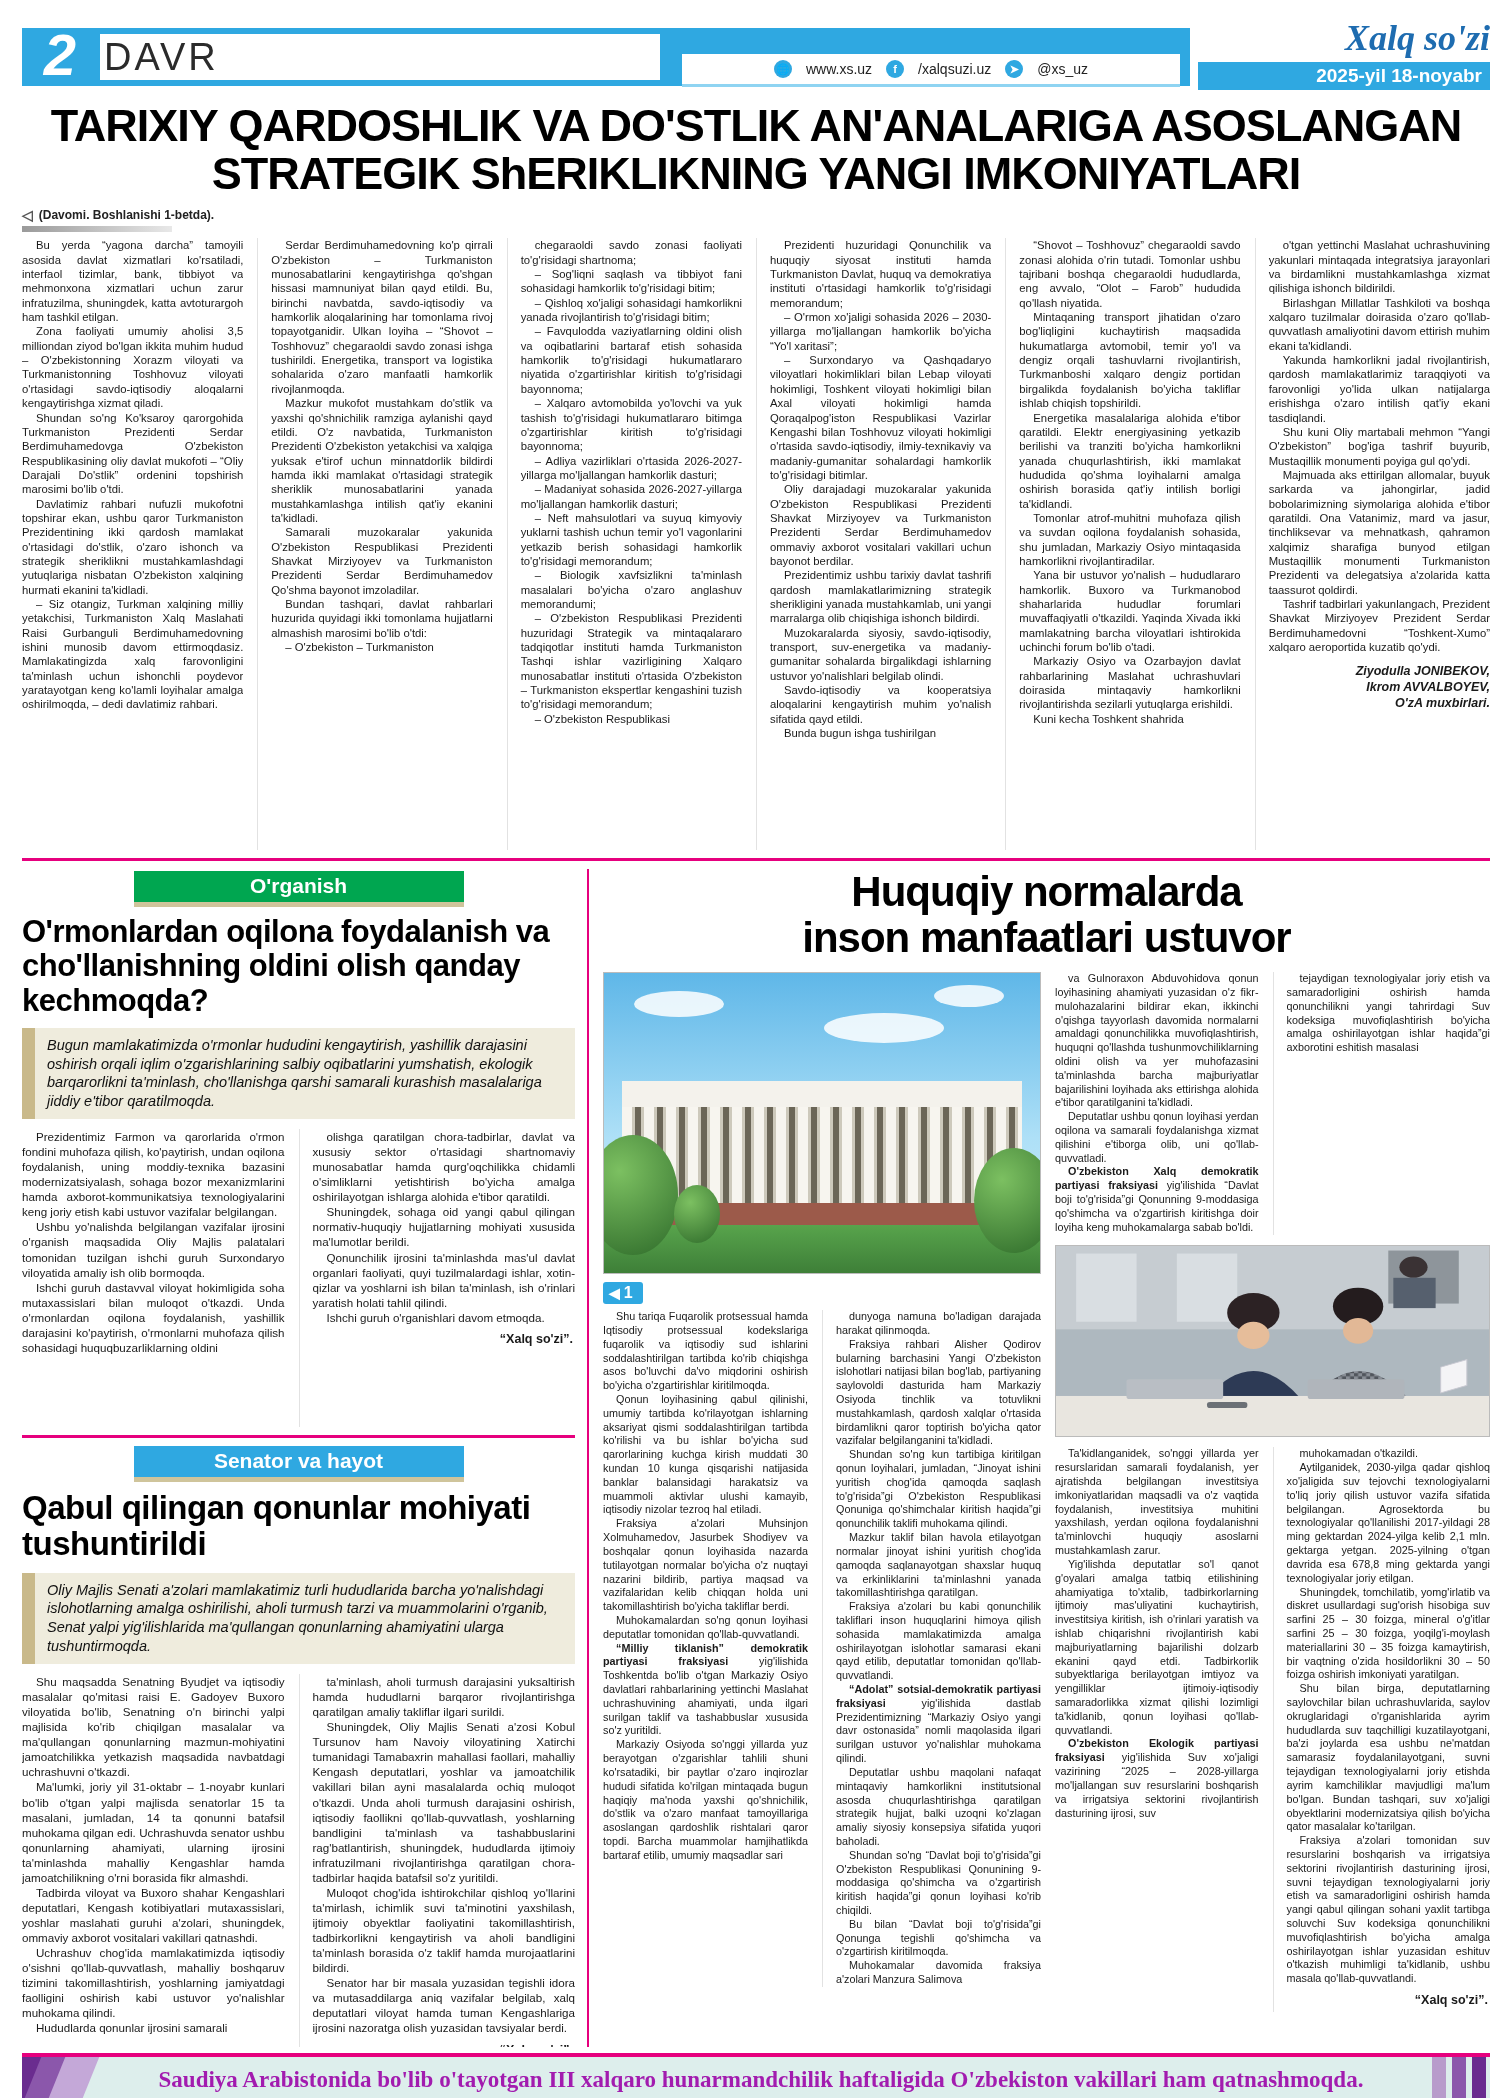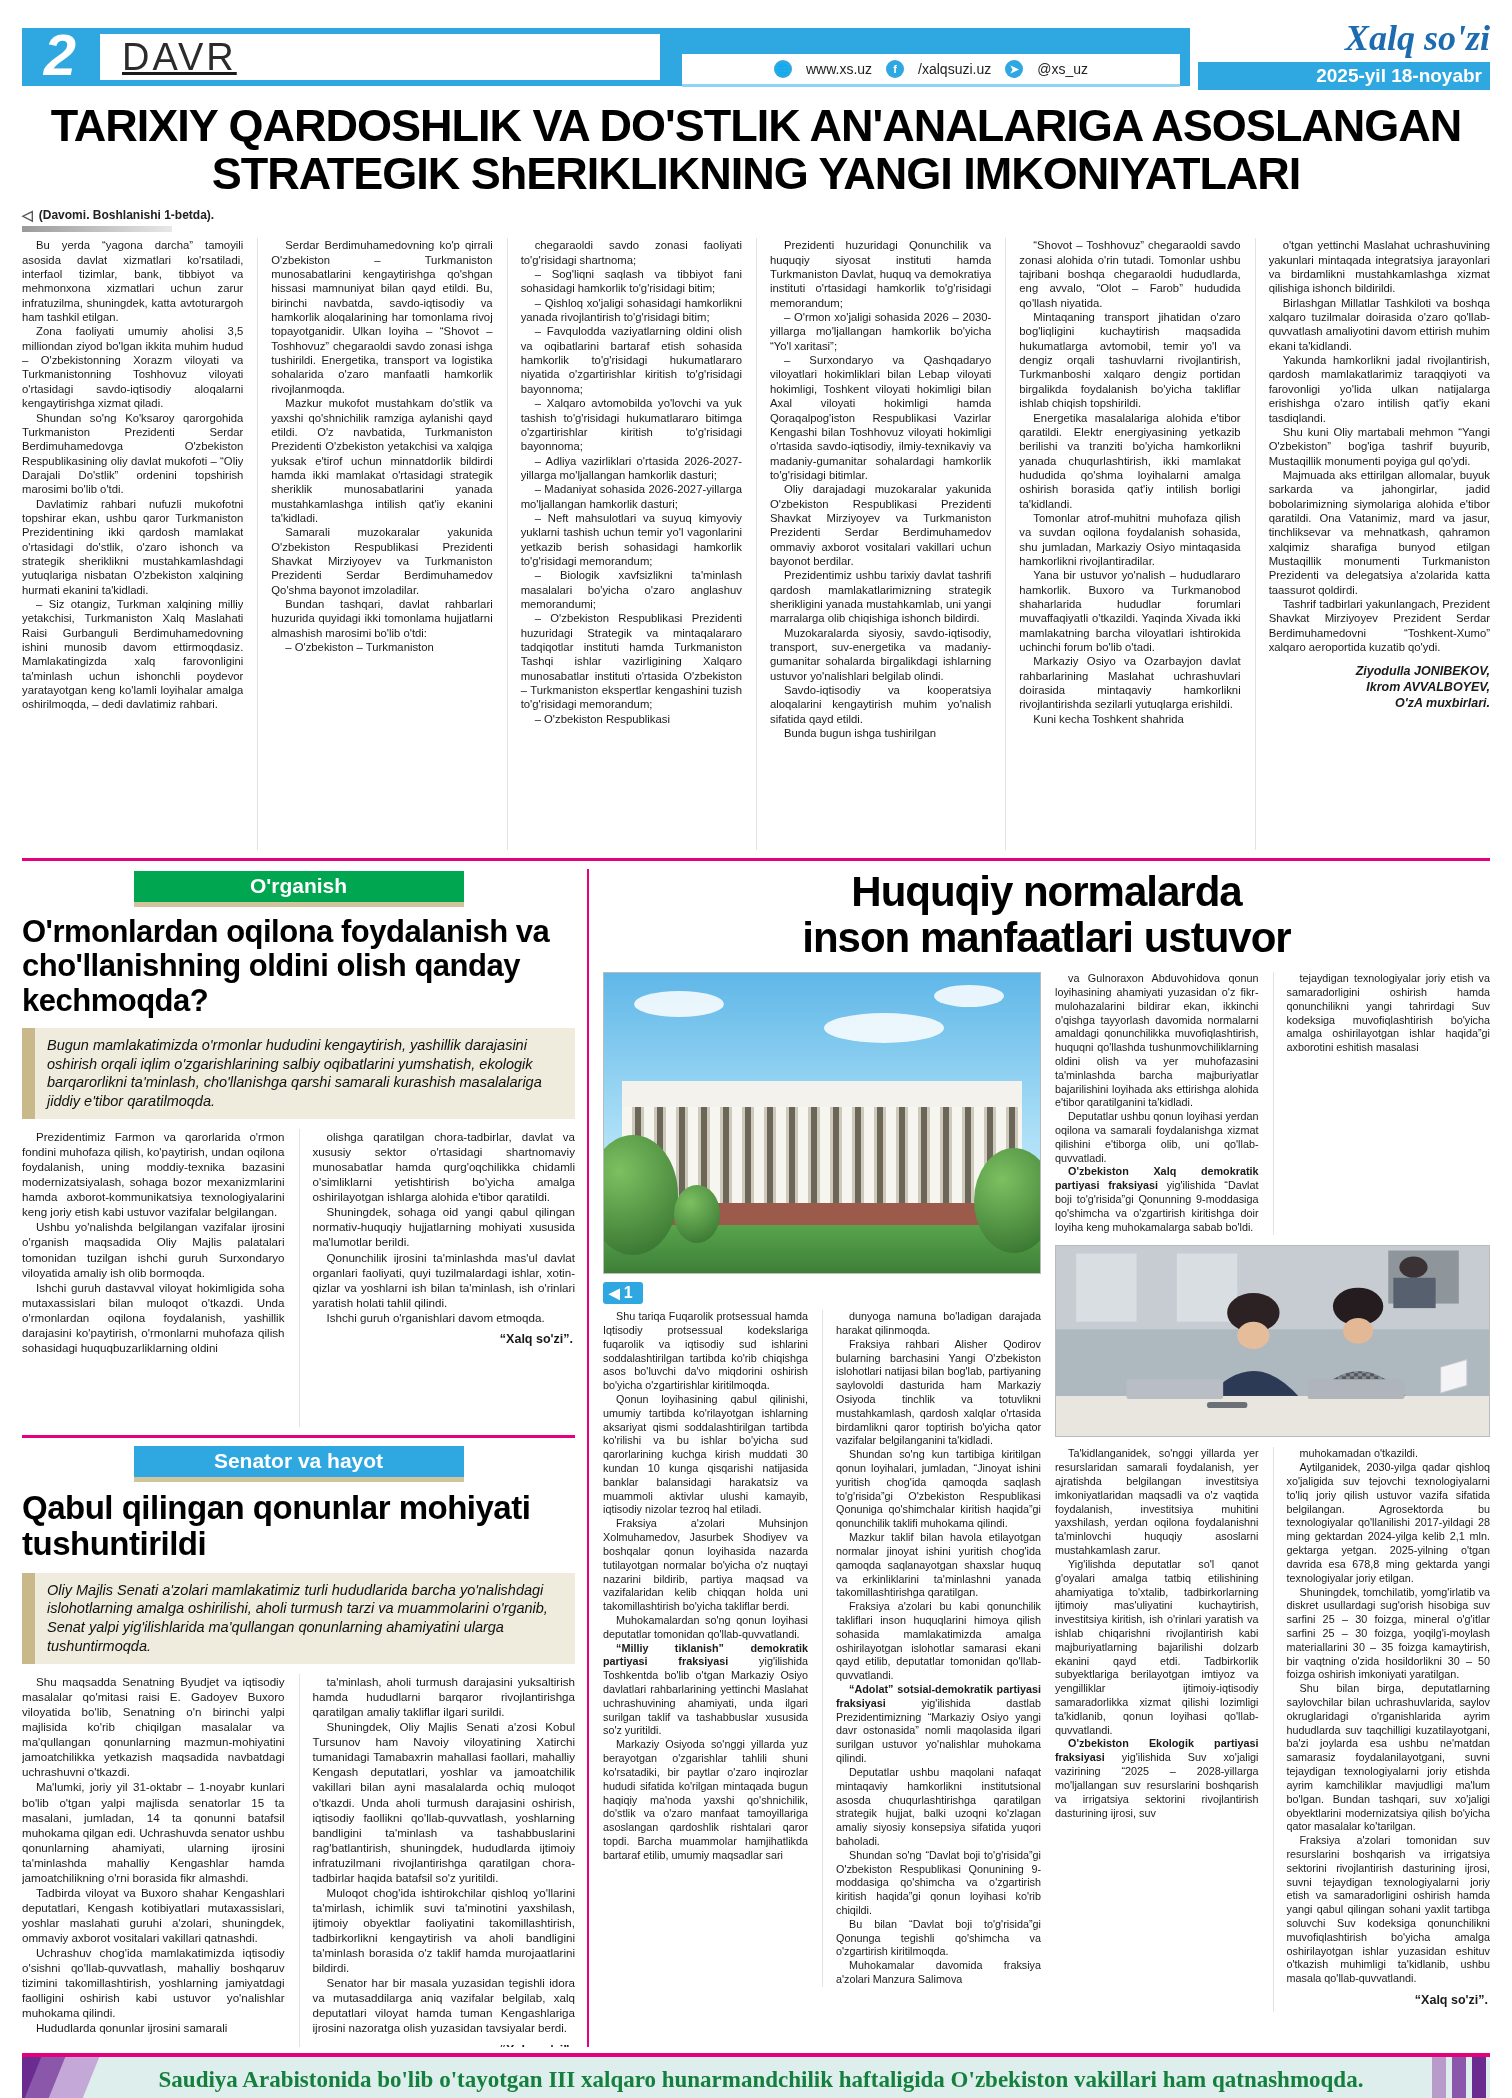"DAVR" .davr-box { padding-left: 22px -> 4px; text-decoration: underline -> none }
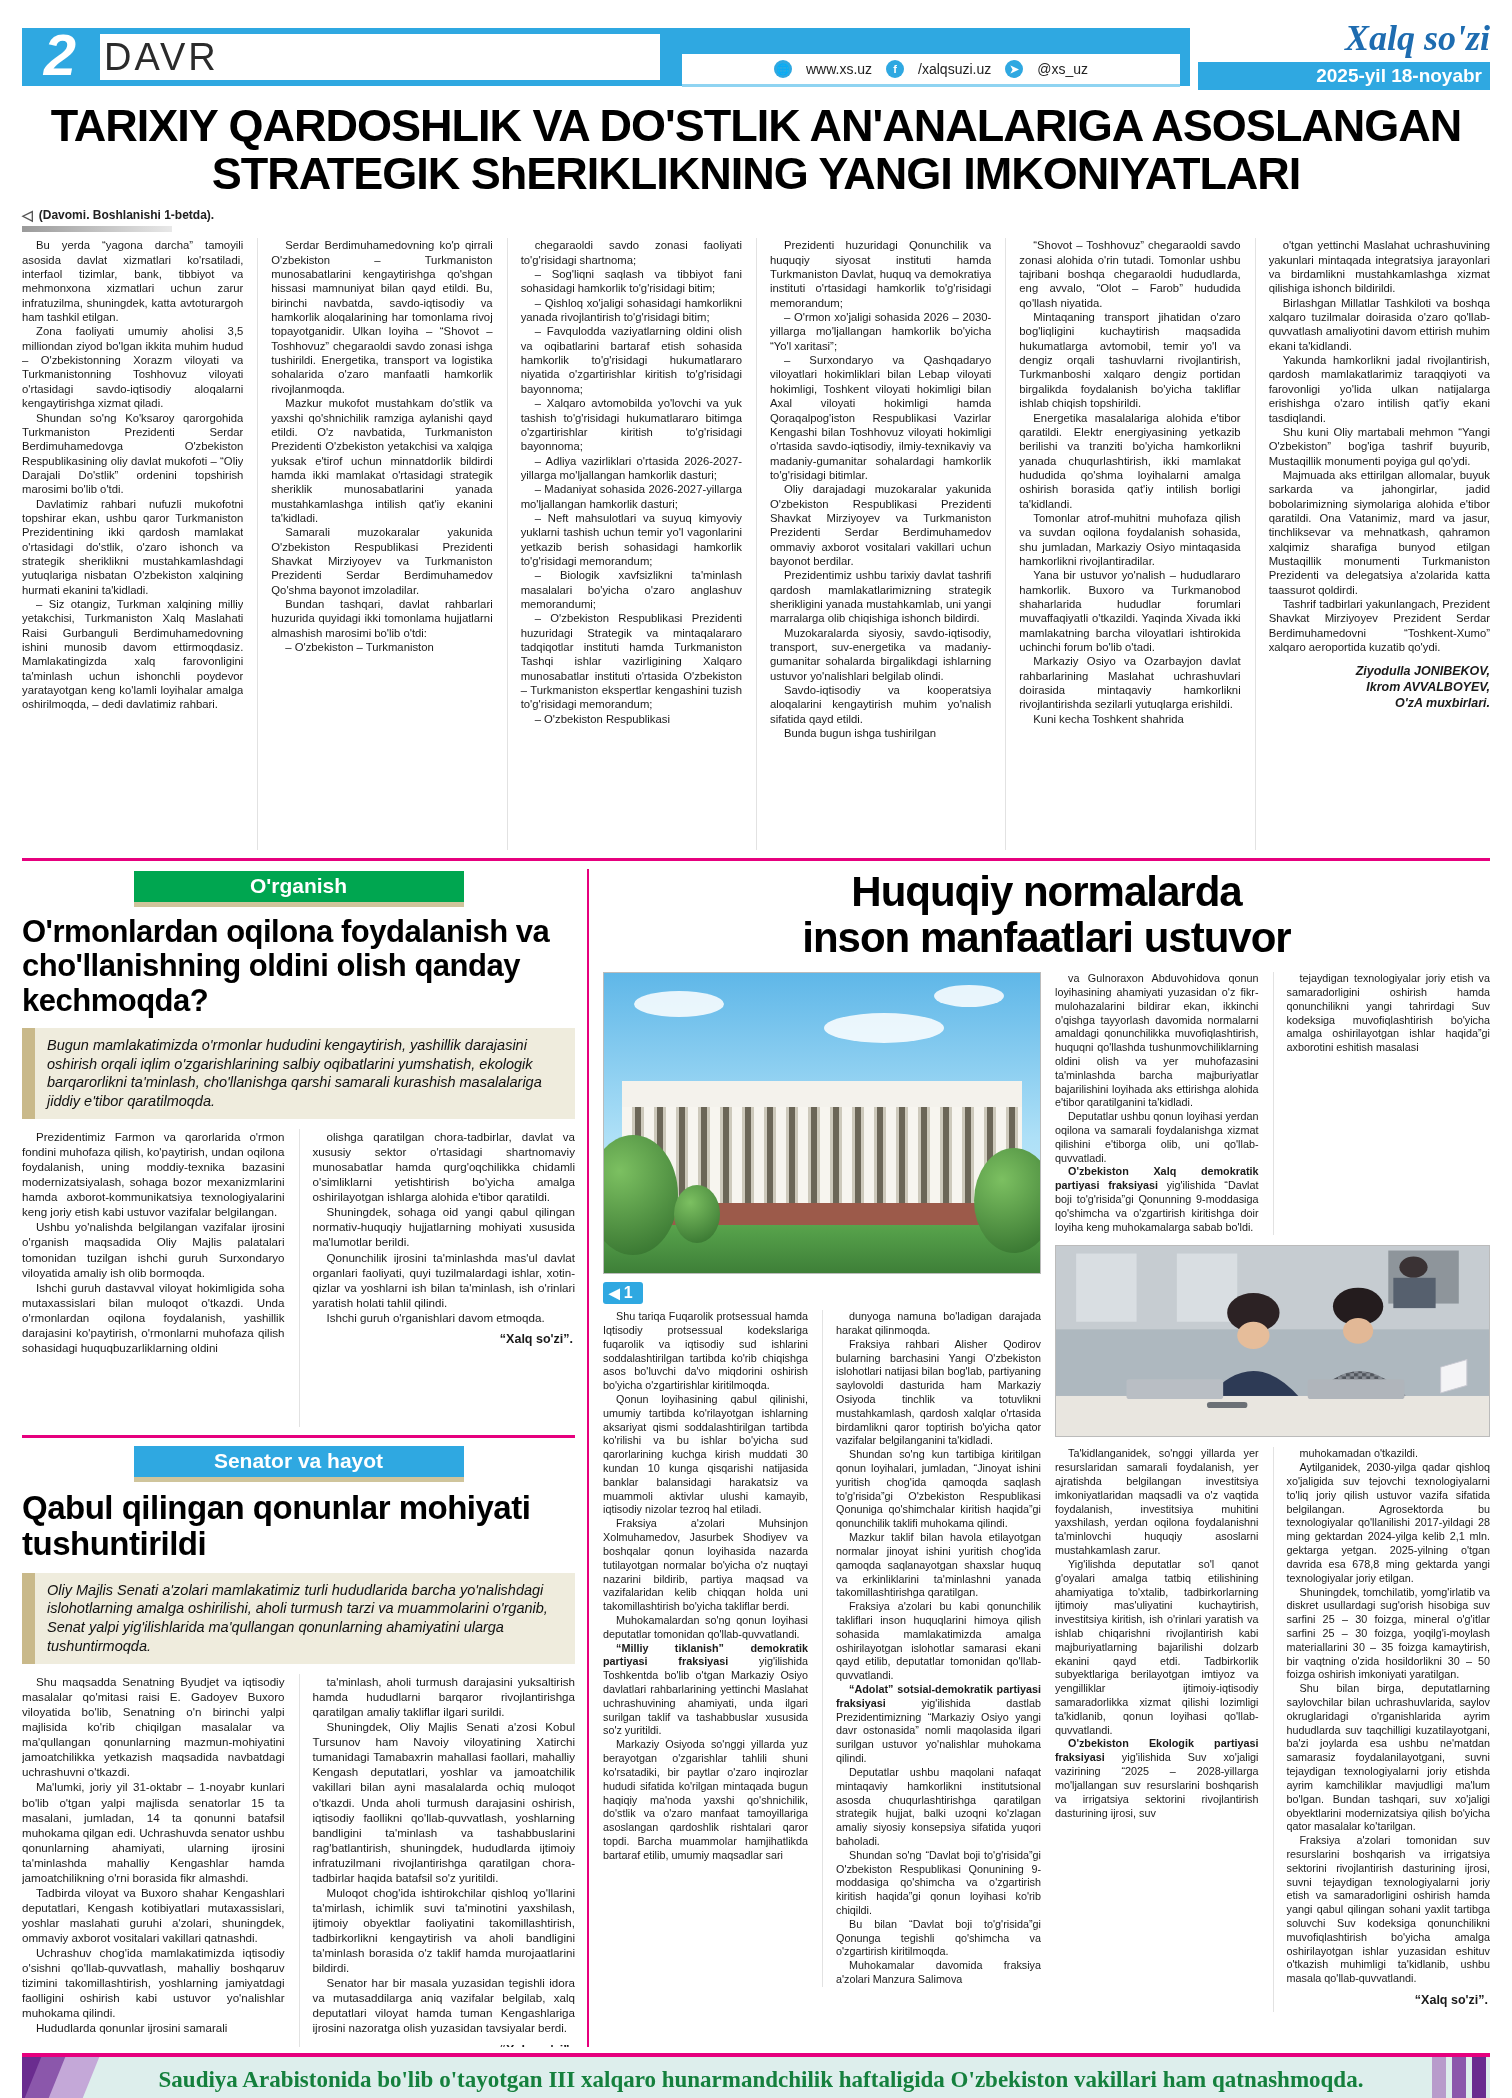"Saudiya Arabistonida bo'lib o'tayotgan" .ticker-text { color: #15803d -> #a21caf }
